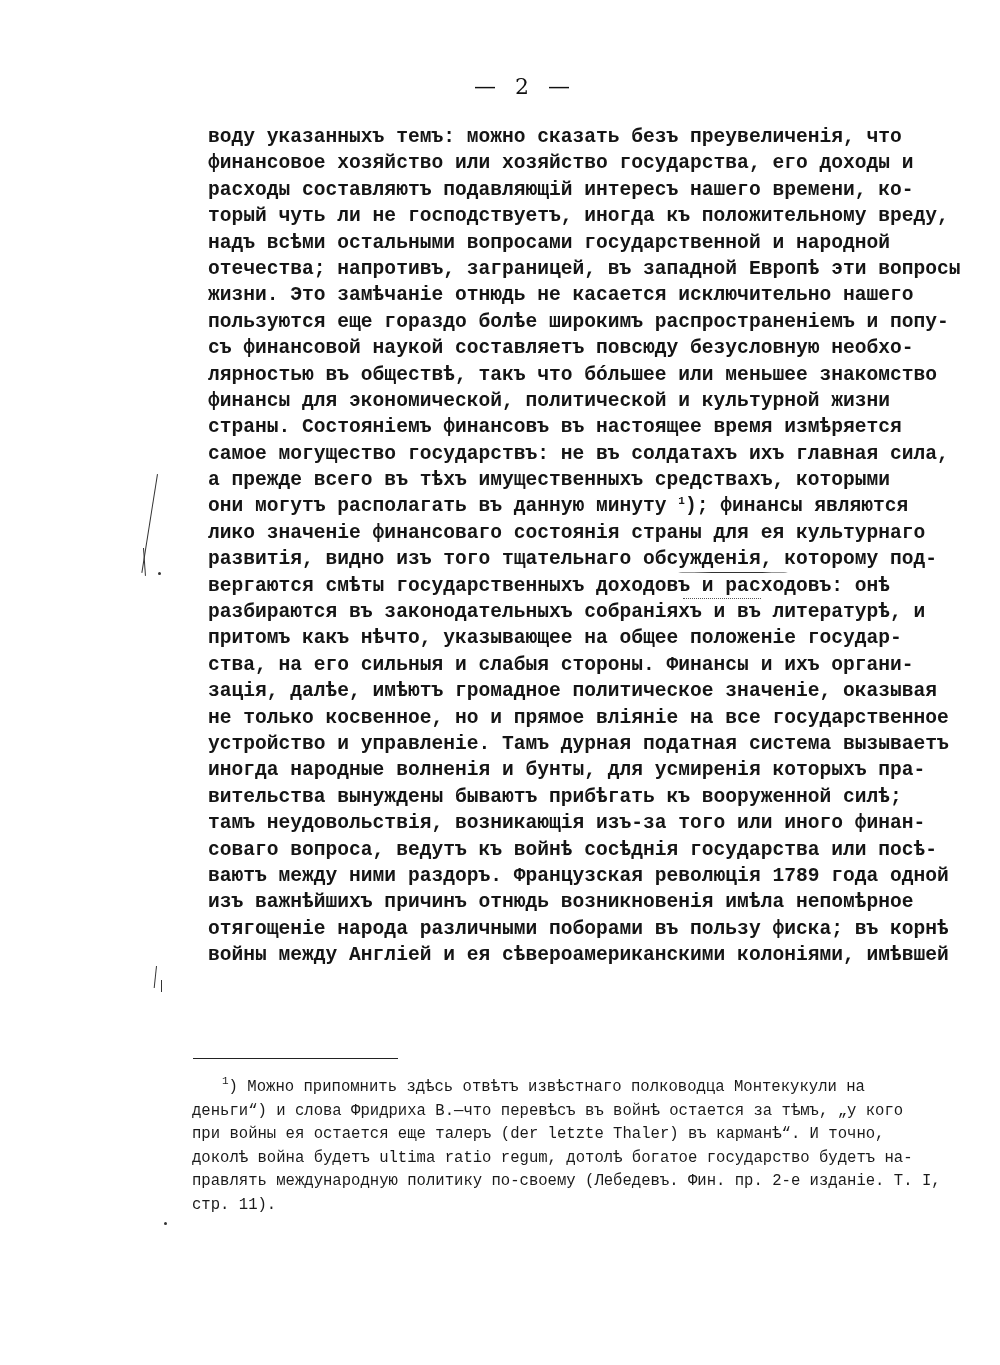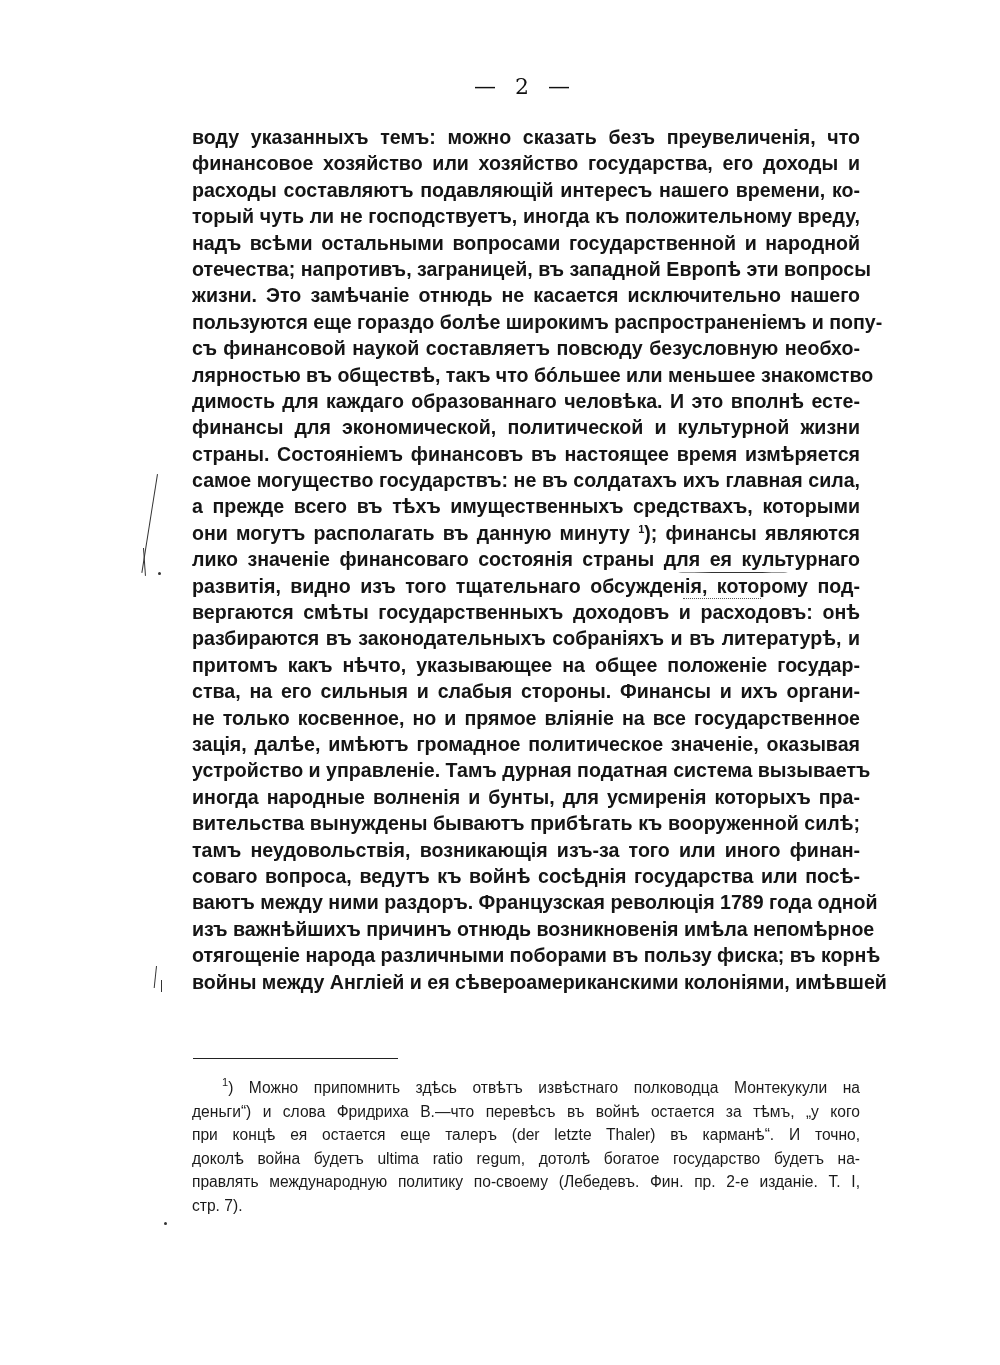"воду указанныхъ темъ: можно сказать" .body-text { font-family: Liberation Sans, sans-serif -> Liberation Mono, monospace; left: 192px -> 208px }
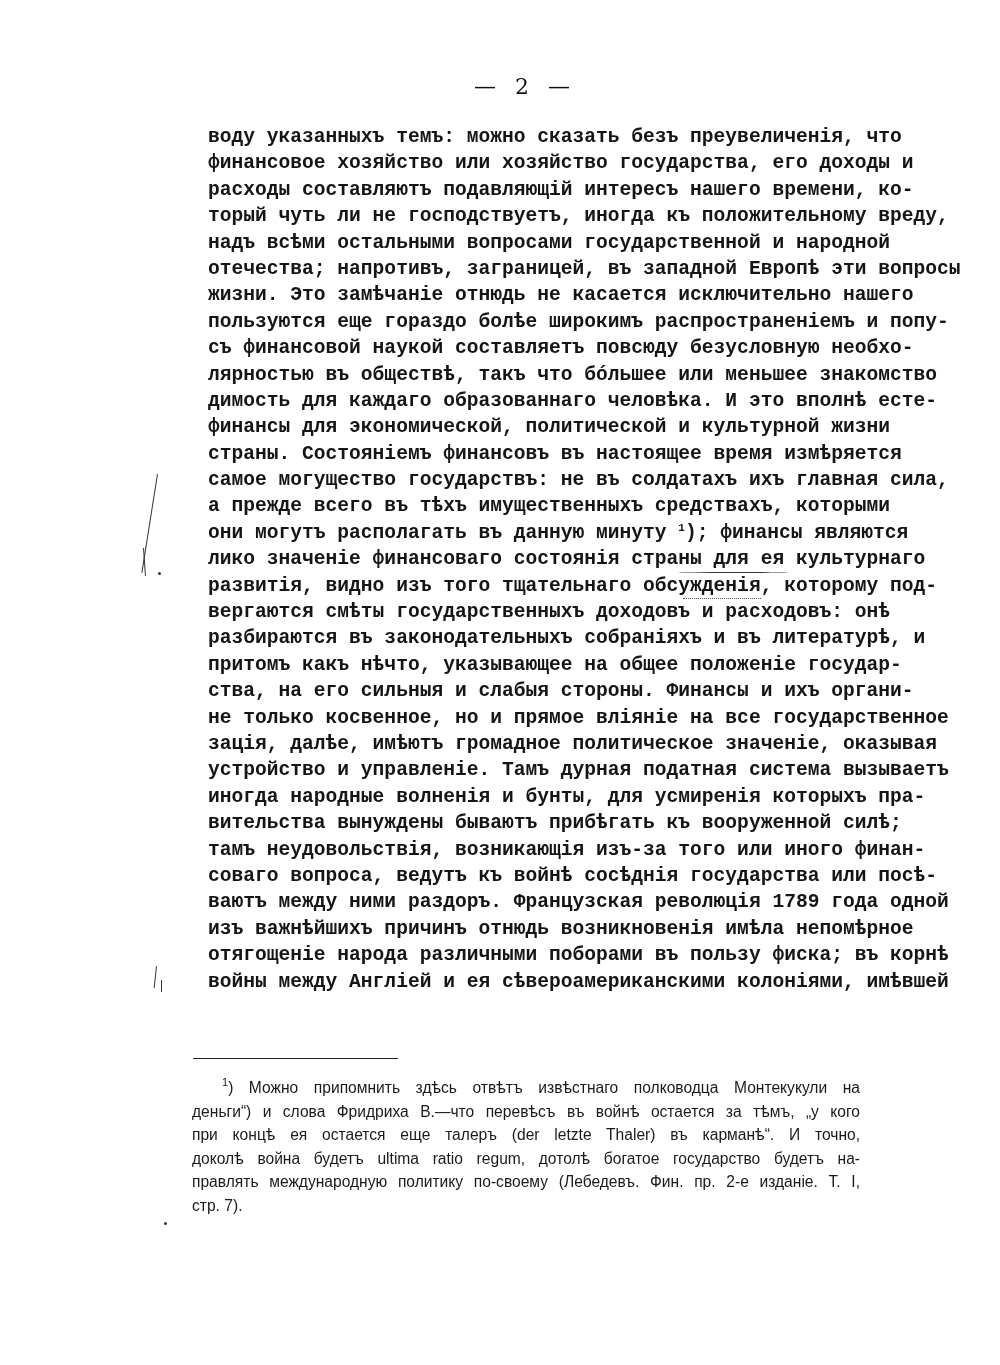"димость для каждаго образованнаго" span.line { html: <span>димость для каждаго образованнаго человѣка. И это вполнѣ есте-</span> -> none }
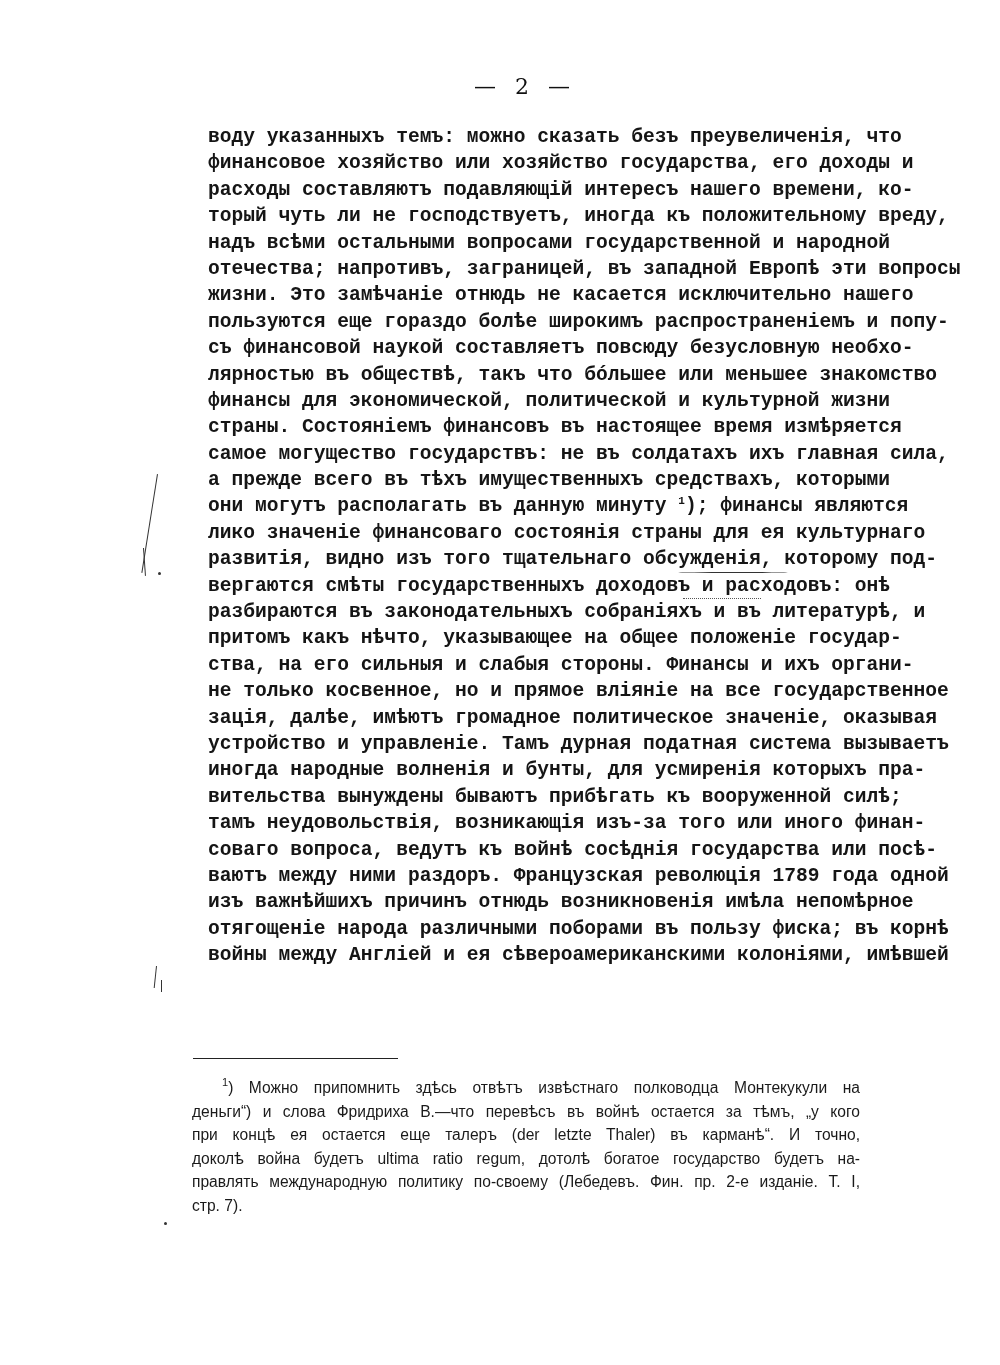"не только косвенное, но и" span.line { order: before "зація, далѣе, имѣютъ громадное" -> after "зація, далѣе, имѣютъ громадное" }
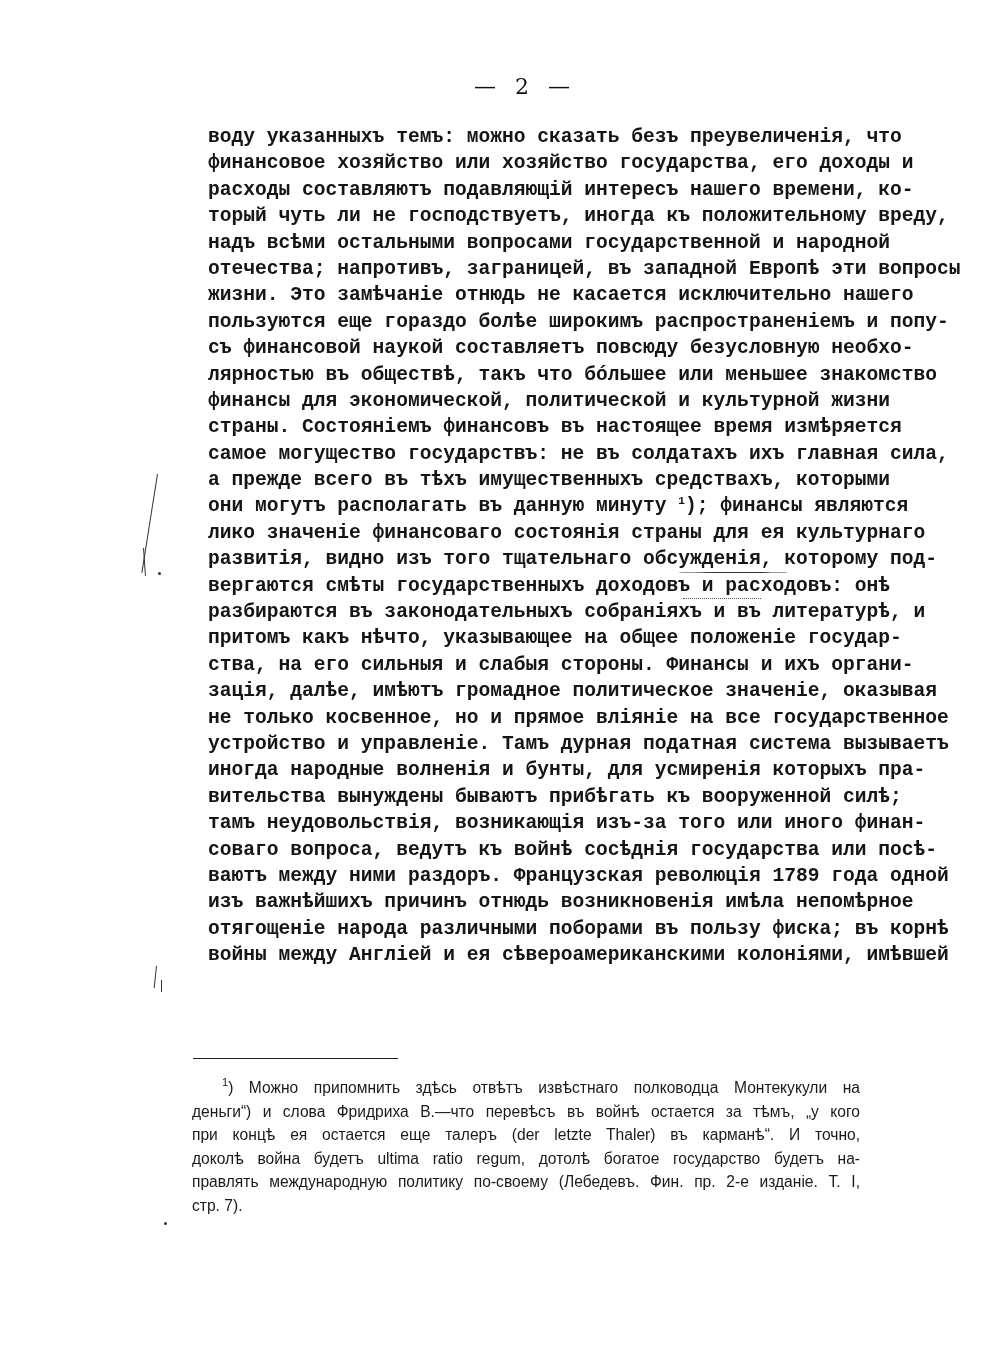"1) Можно припомнить здѣсь отвѣтъ" .footnotes { font-family: Liberation Sans, sans-serif -> Liberation Mono, monospace }
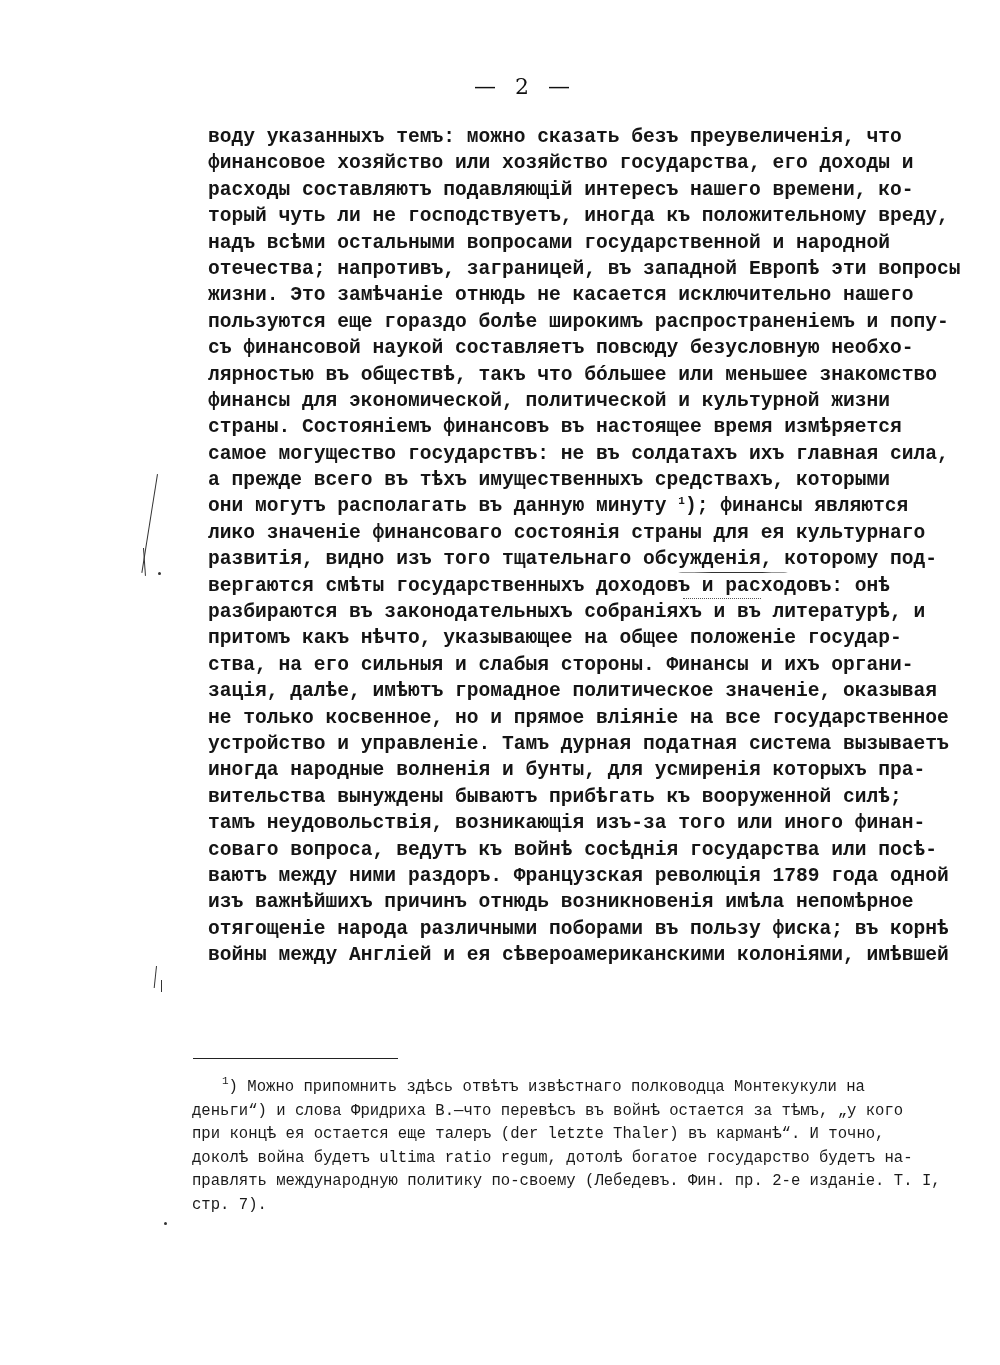"при концѣ ея остается еще" span.fn-line { text: концѣ -> войны }
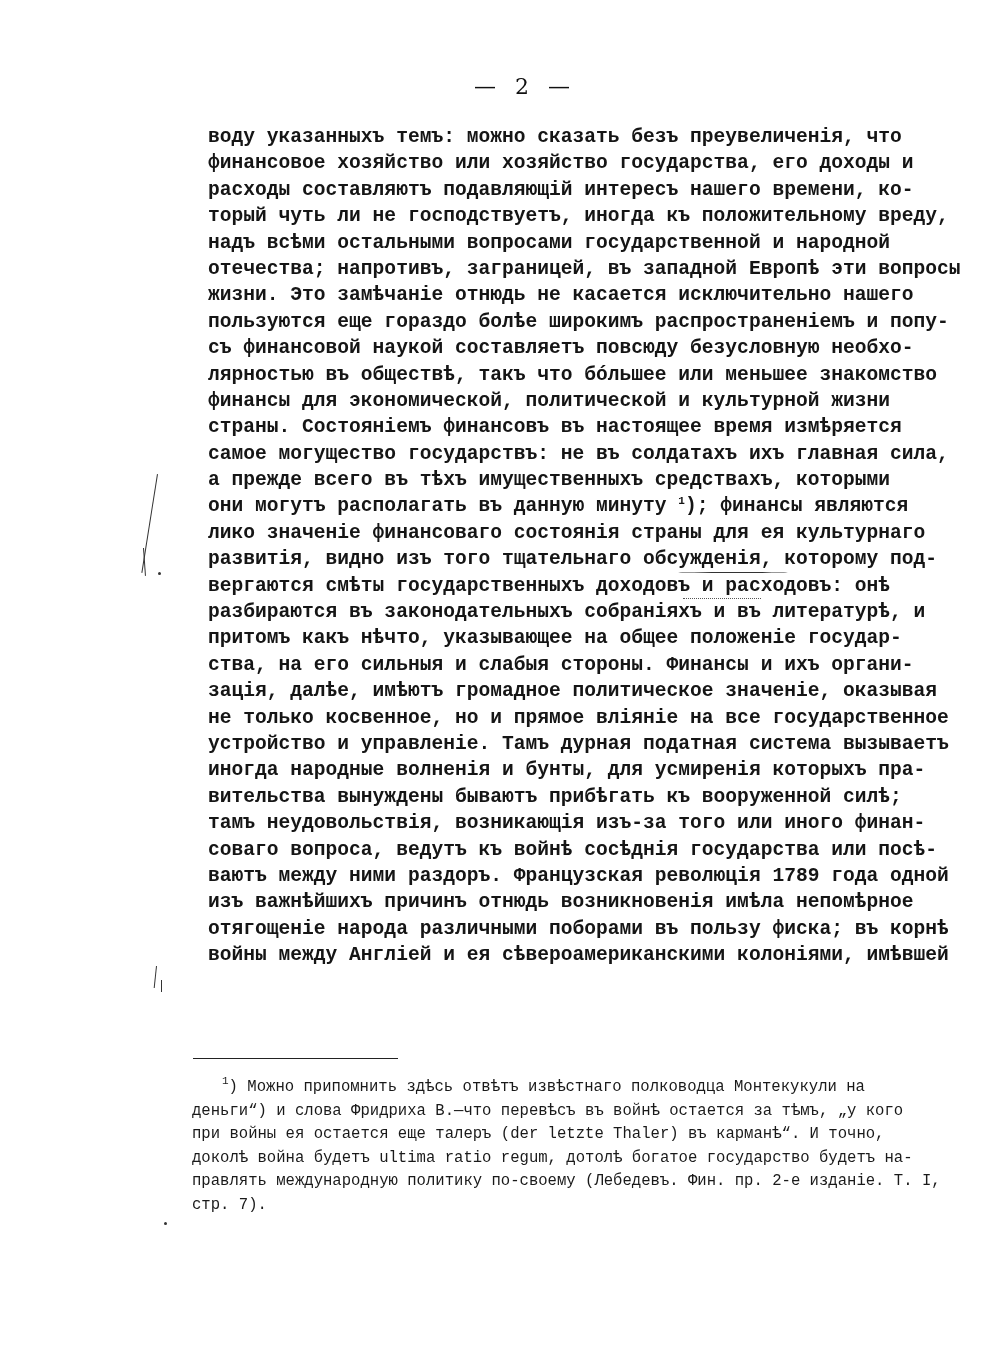"стр. 7)." span.fn-line { text: 7 -> 11 }
